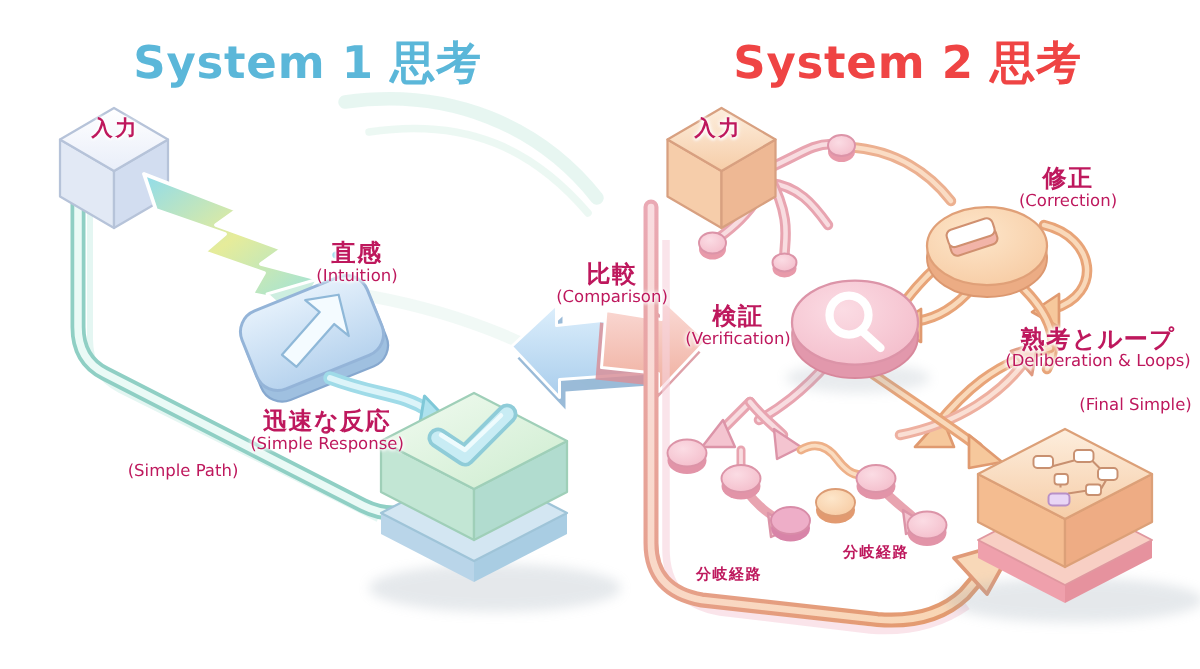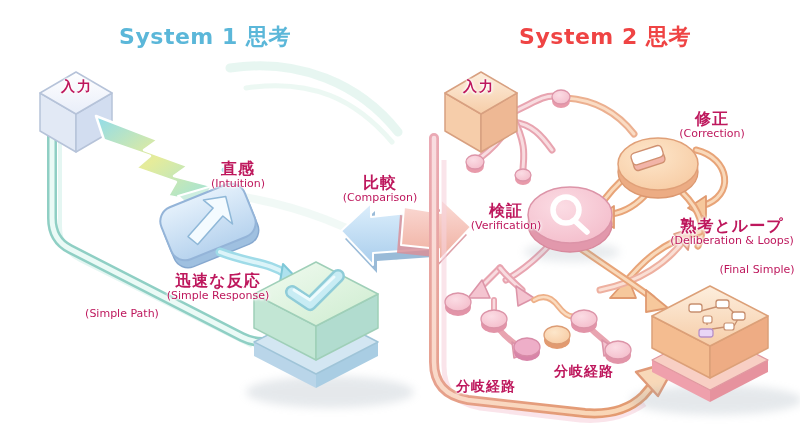"System 1 思考" .title { font-size: 22px -> 30px }
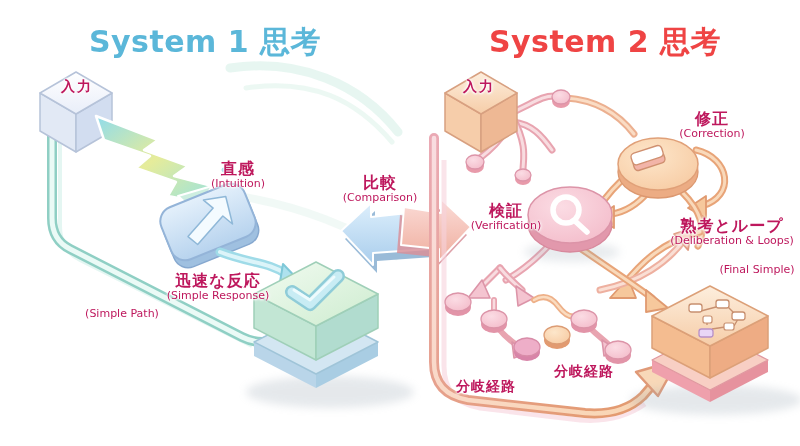"比較" div.lbl { left: 380px -> 408px }
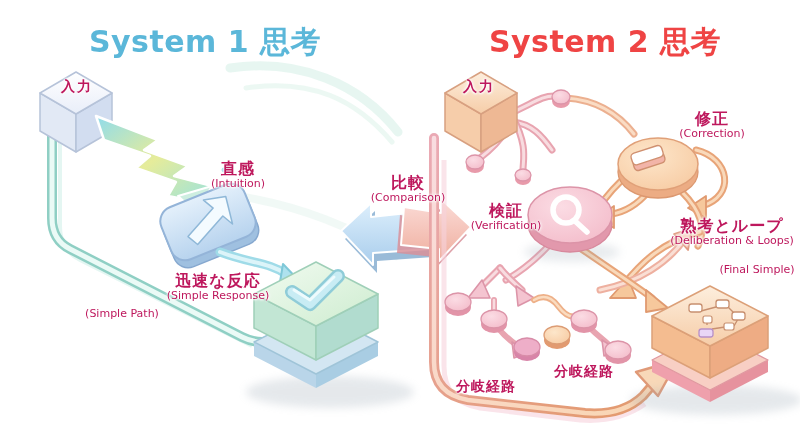"検証" div.lbl { left: 506px -> 492px }
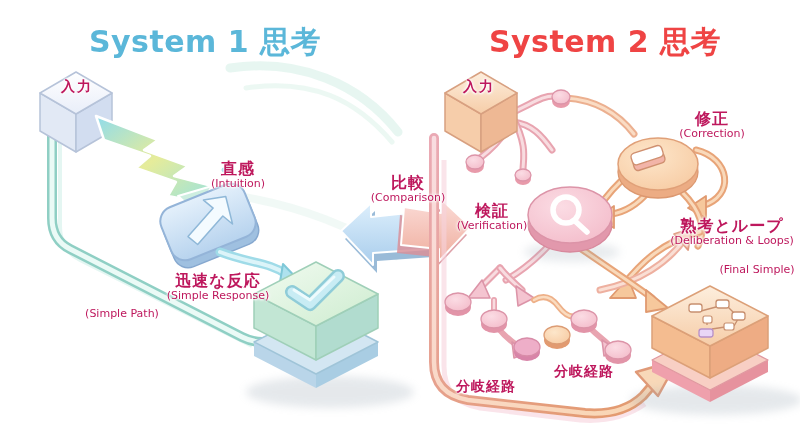"分岐経路" .lbl.small .jp { font-size: 14px -> 10px }
